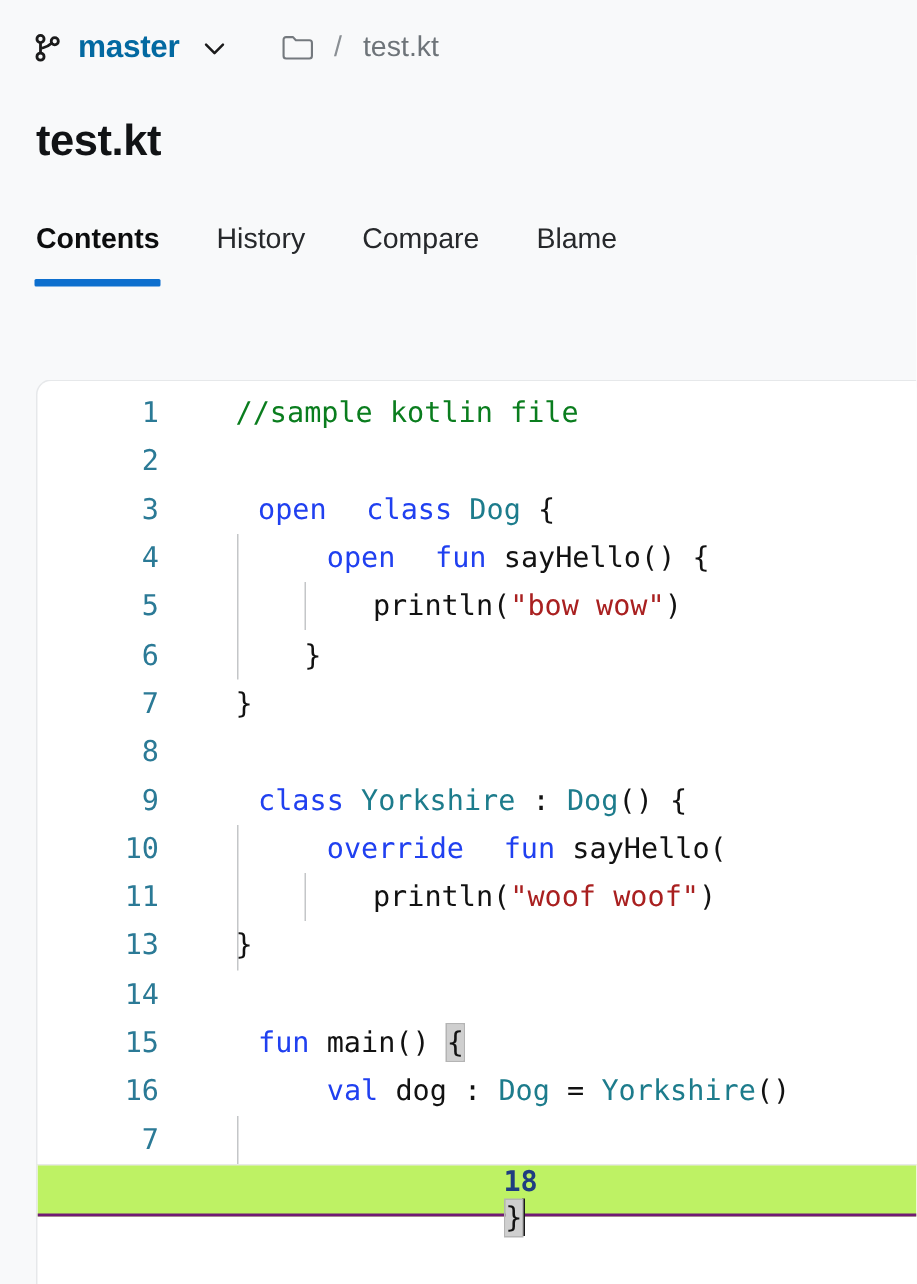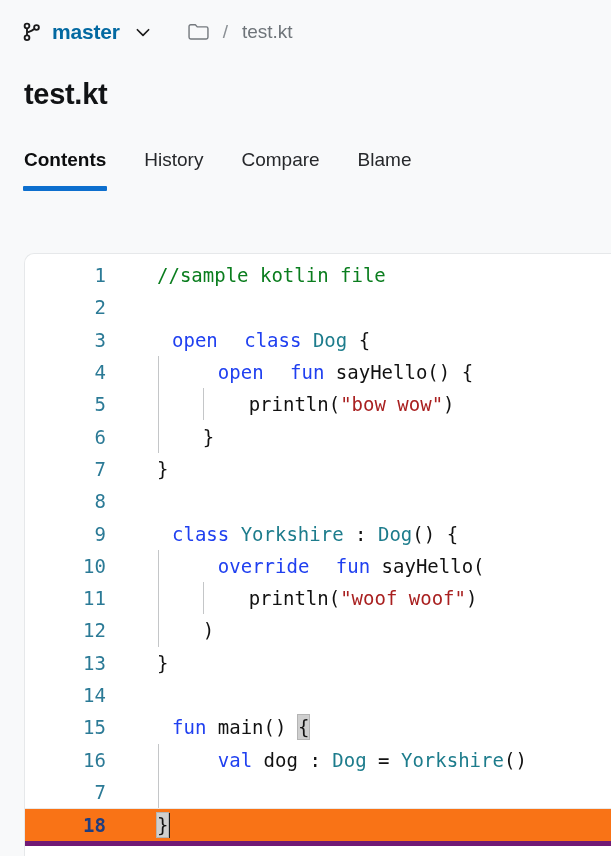"12" div.code-line { html: <div><div>12</div><div><span> </span><span> </span><span> </span><span> </span><span>)</span></div></div> -> none }
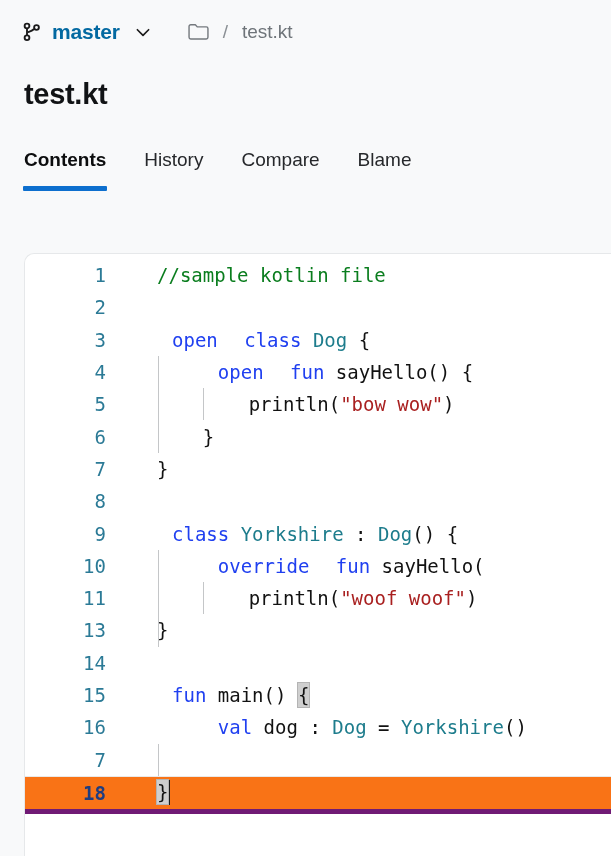"18" .code-line.current { background: #f97316 -> #bef264; border-bottom: 5px solid #701a75 -> 2px solid #701a75; flex-direction: none -> column }
